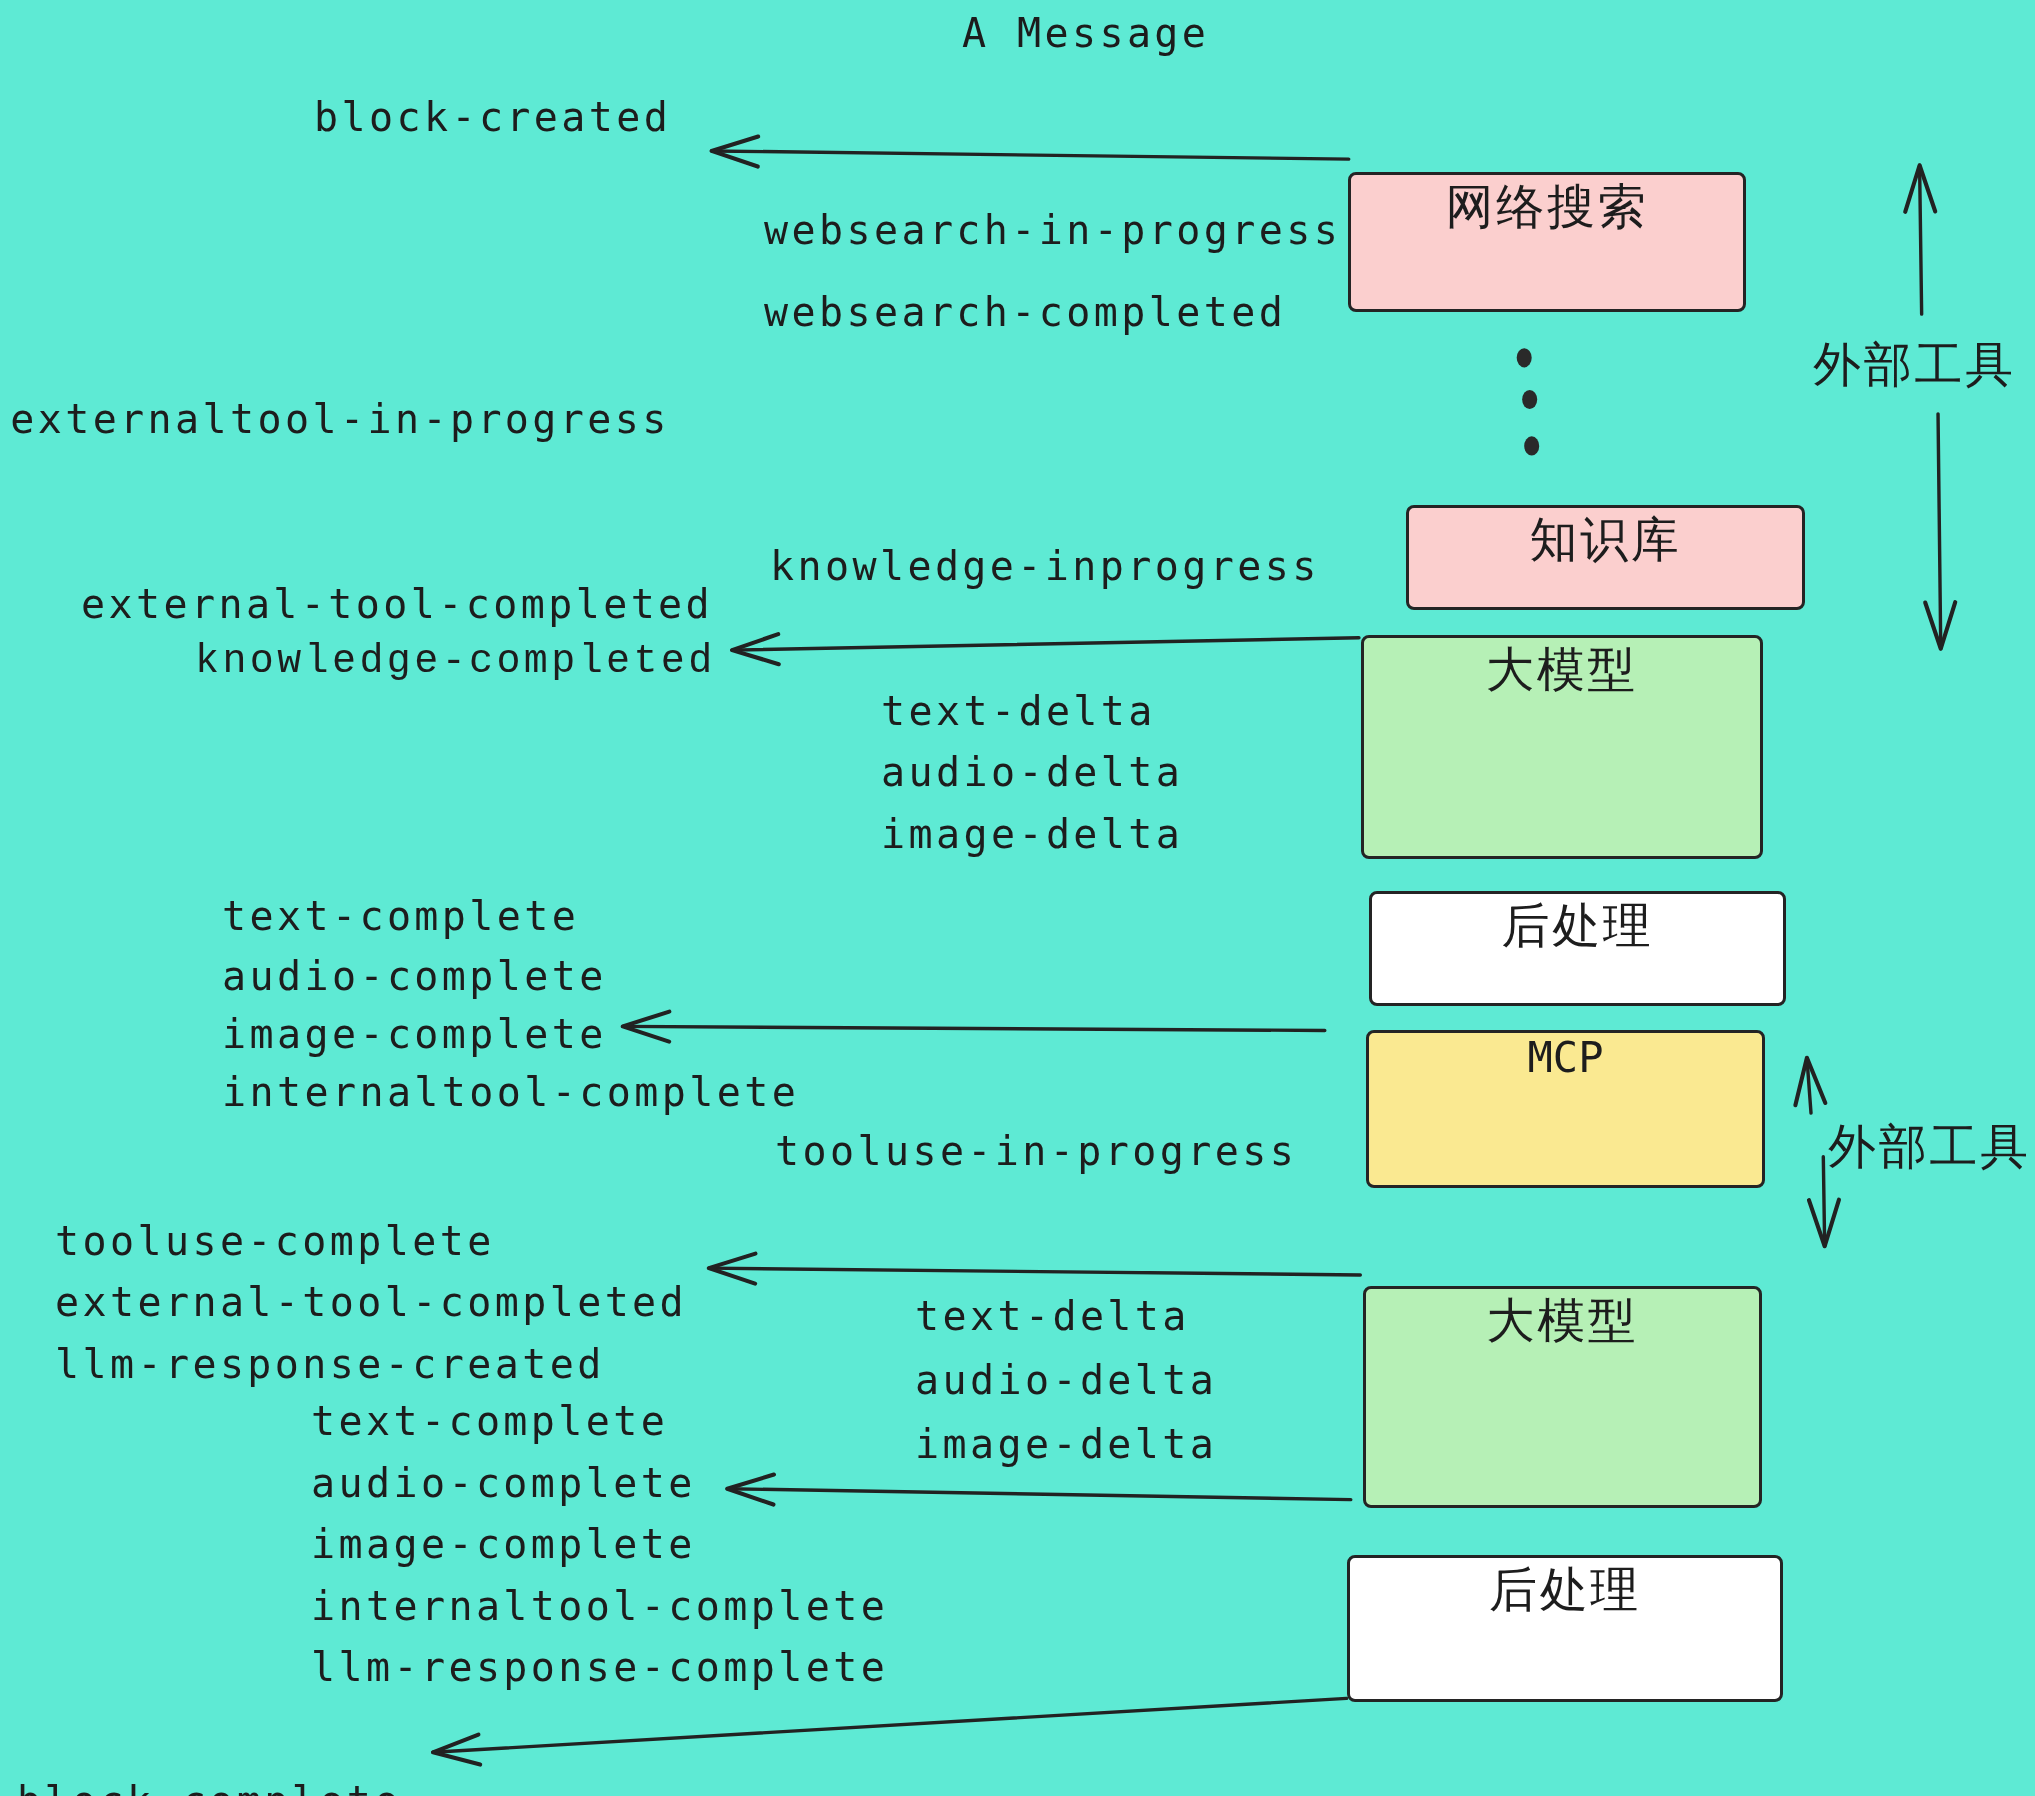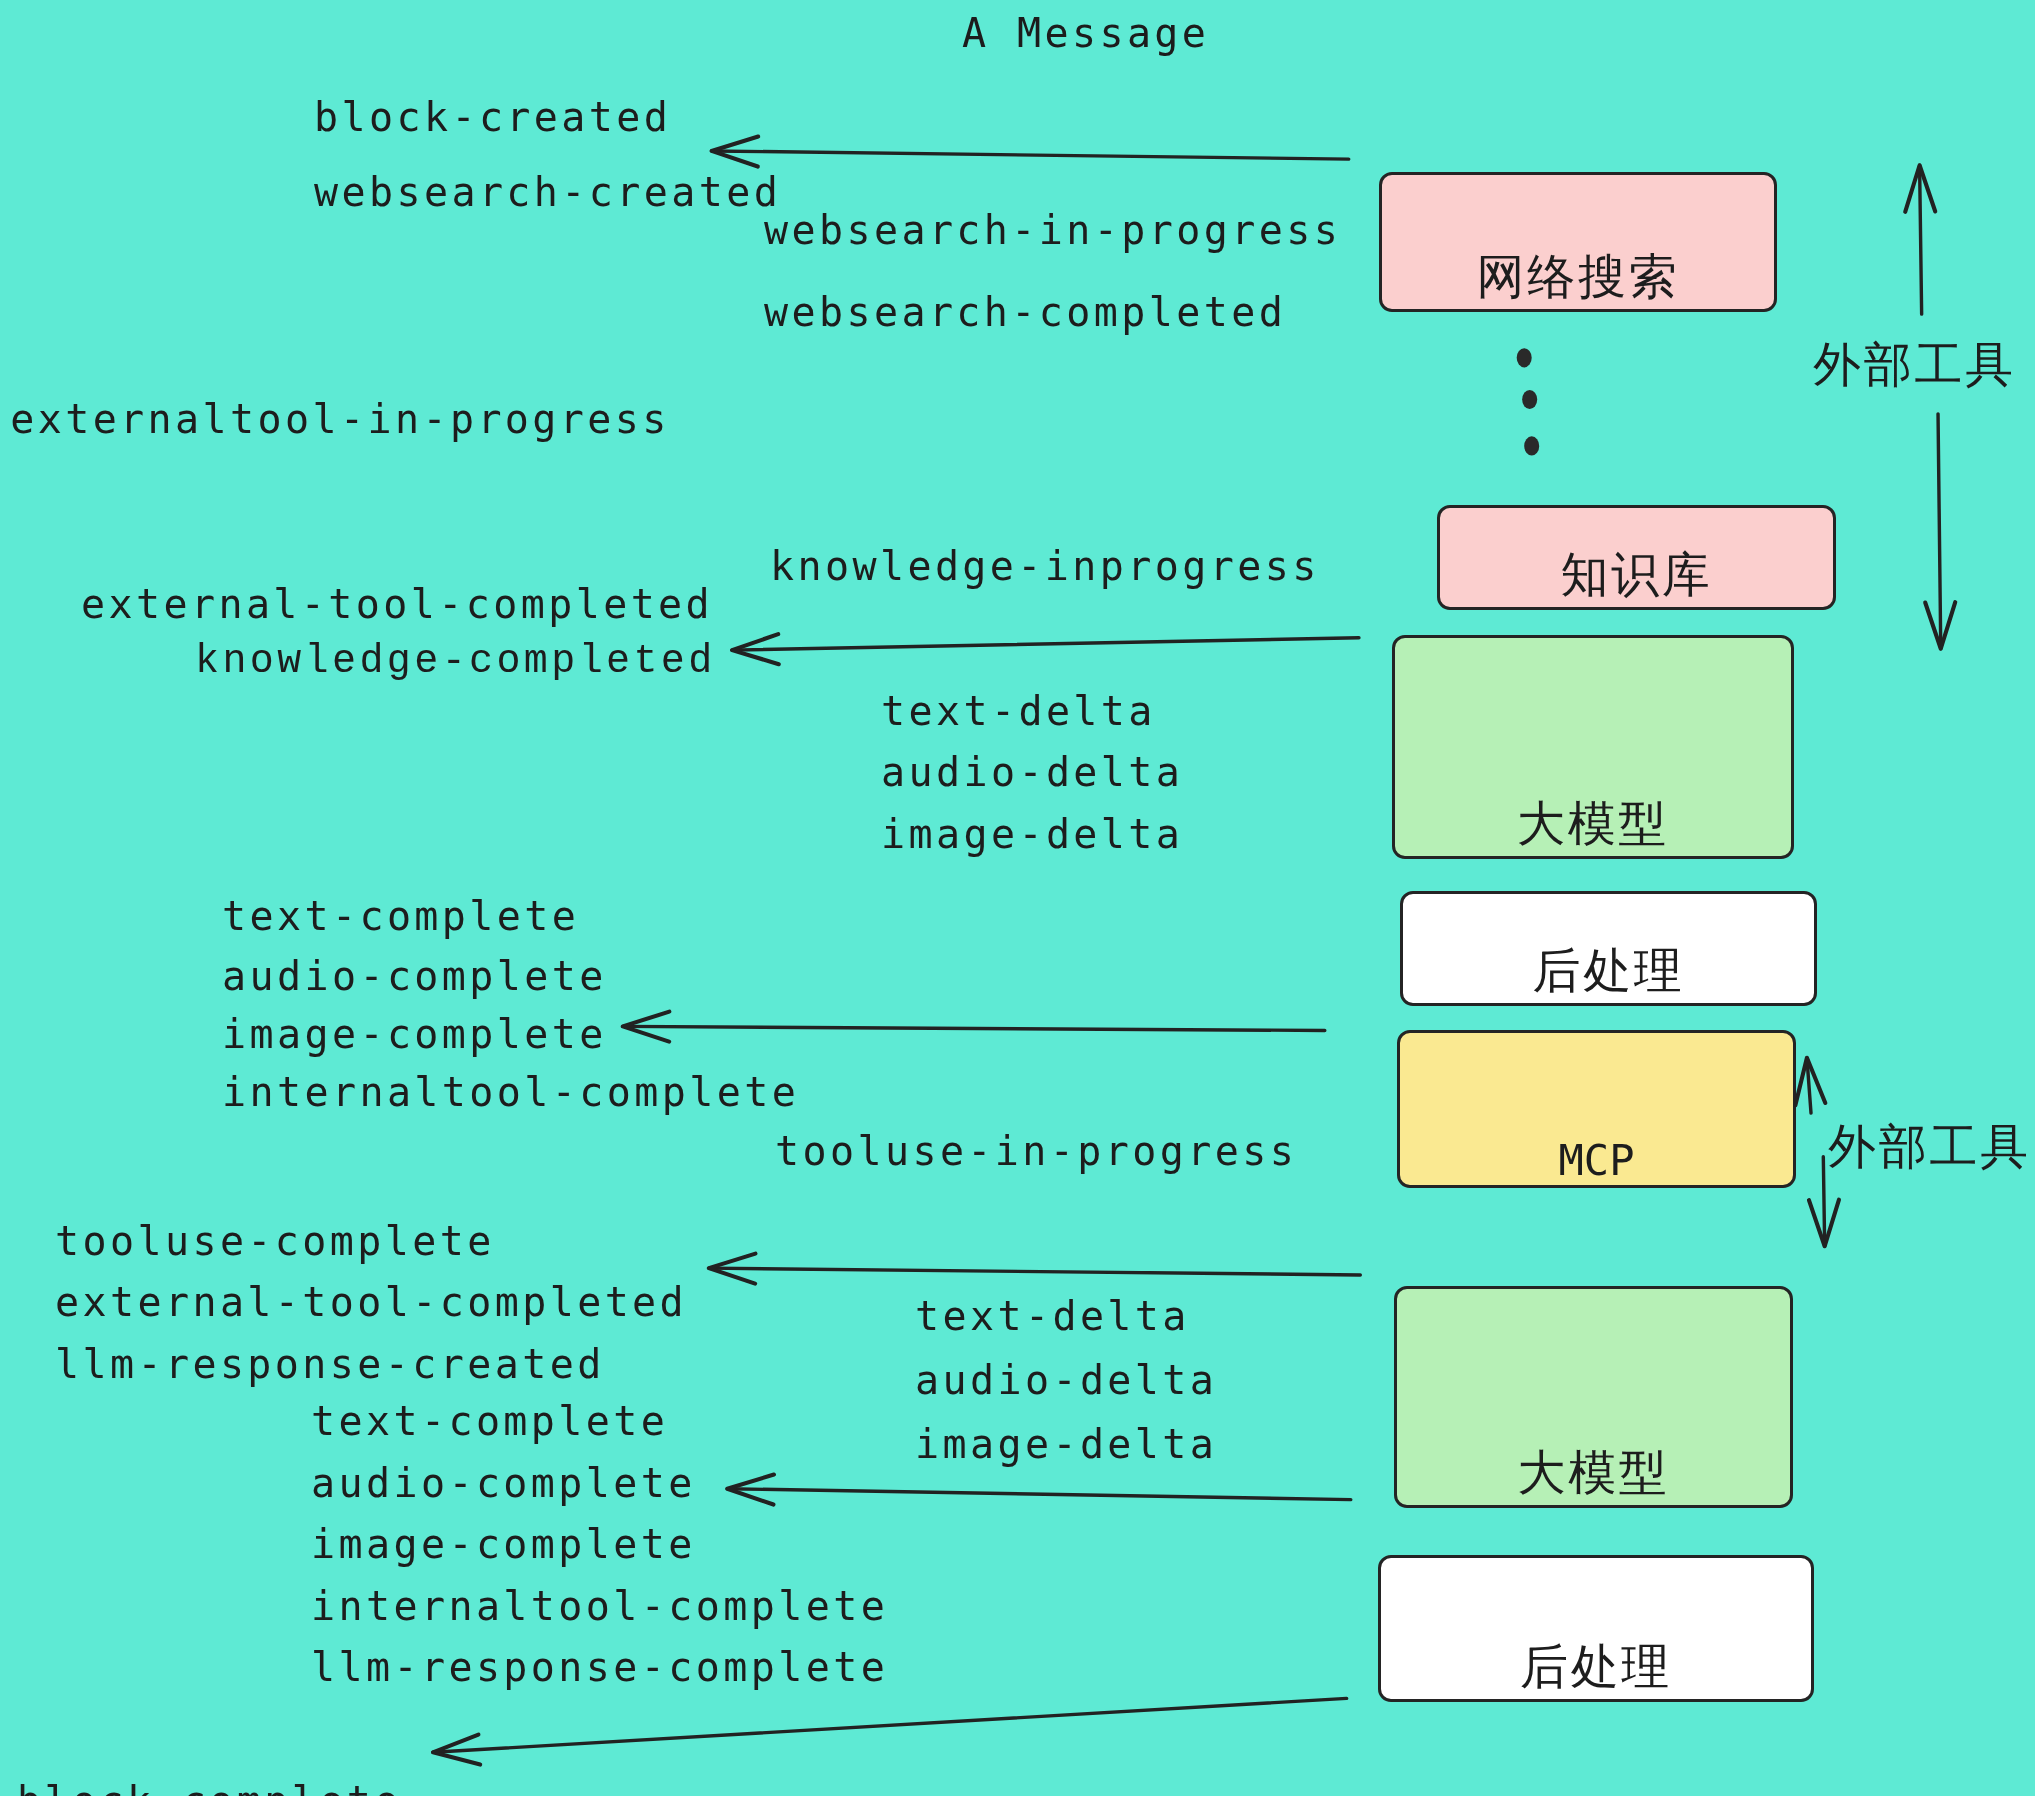"websearch-created" div.ev { html: <div>websearch-created</div> -> none }
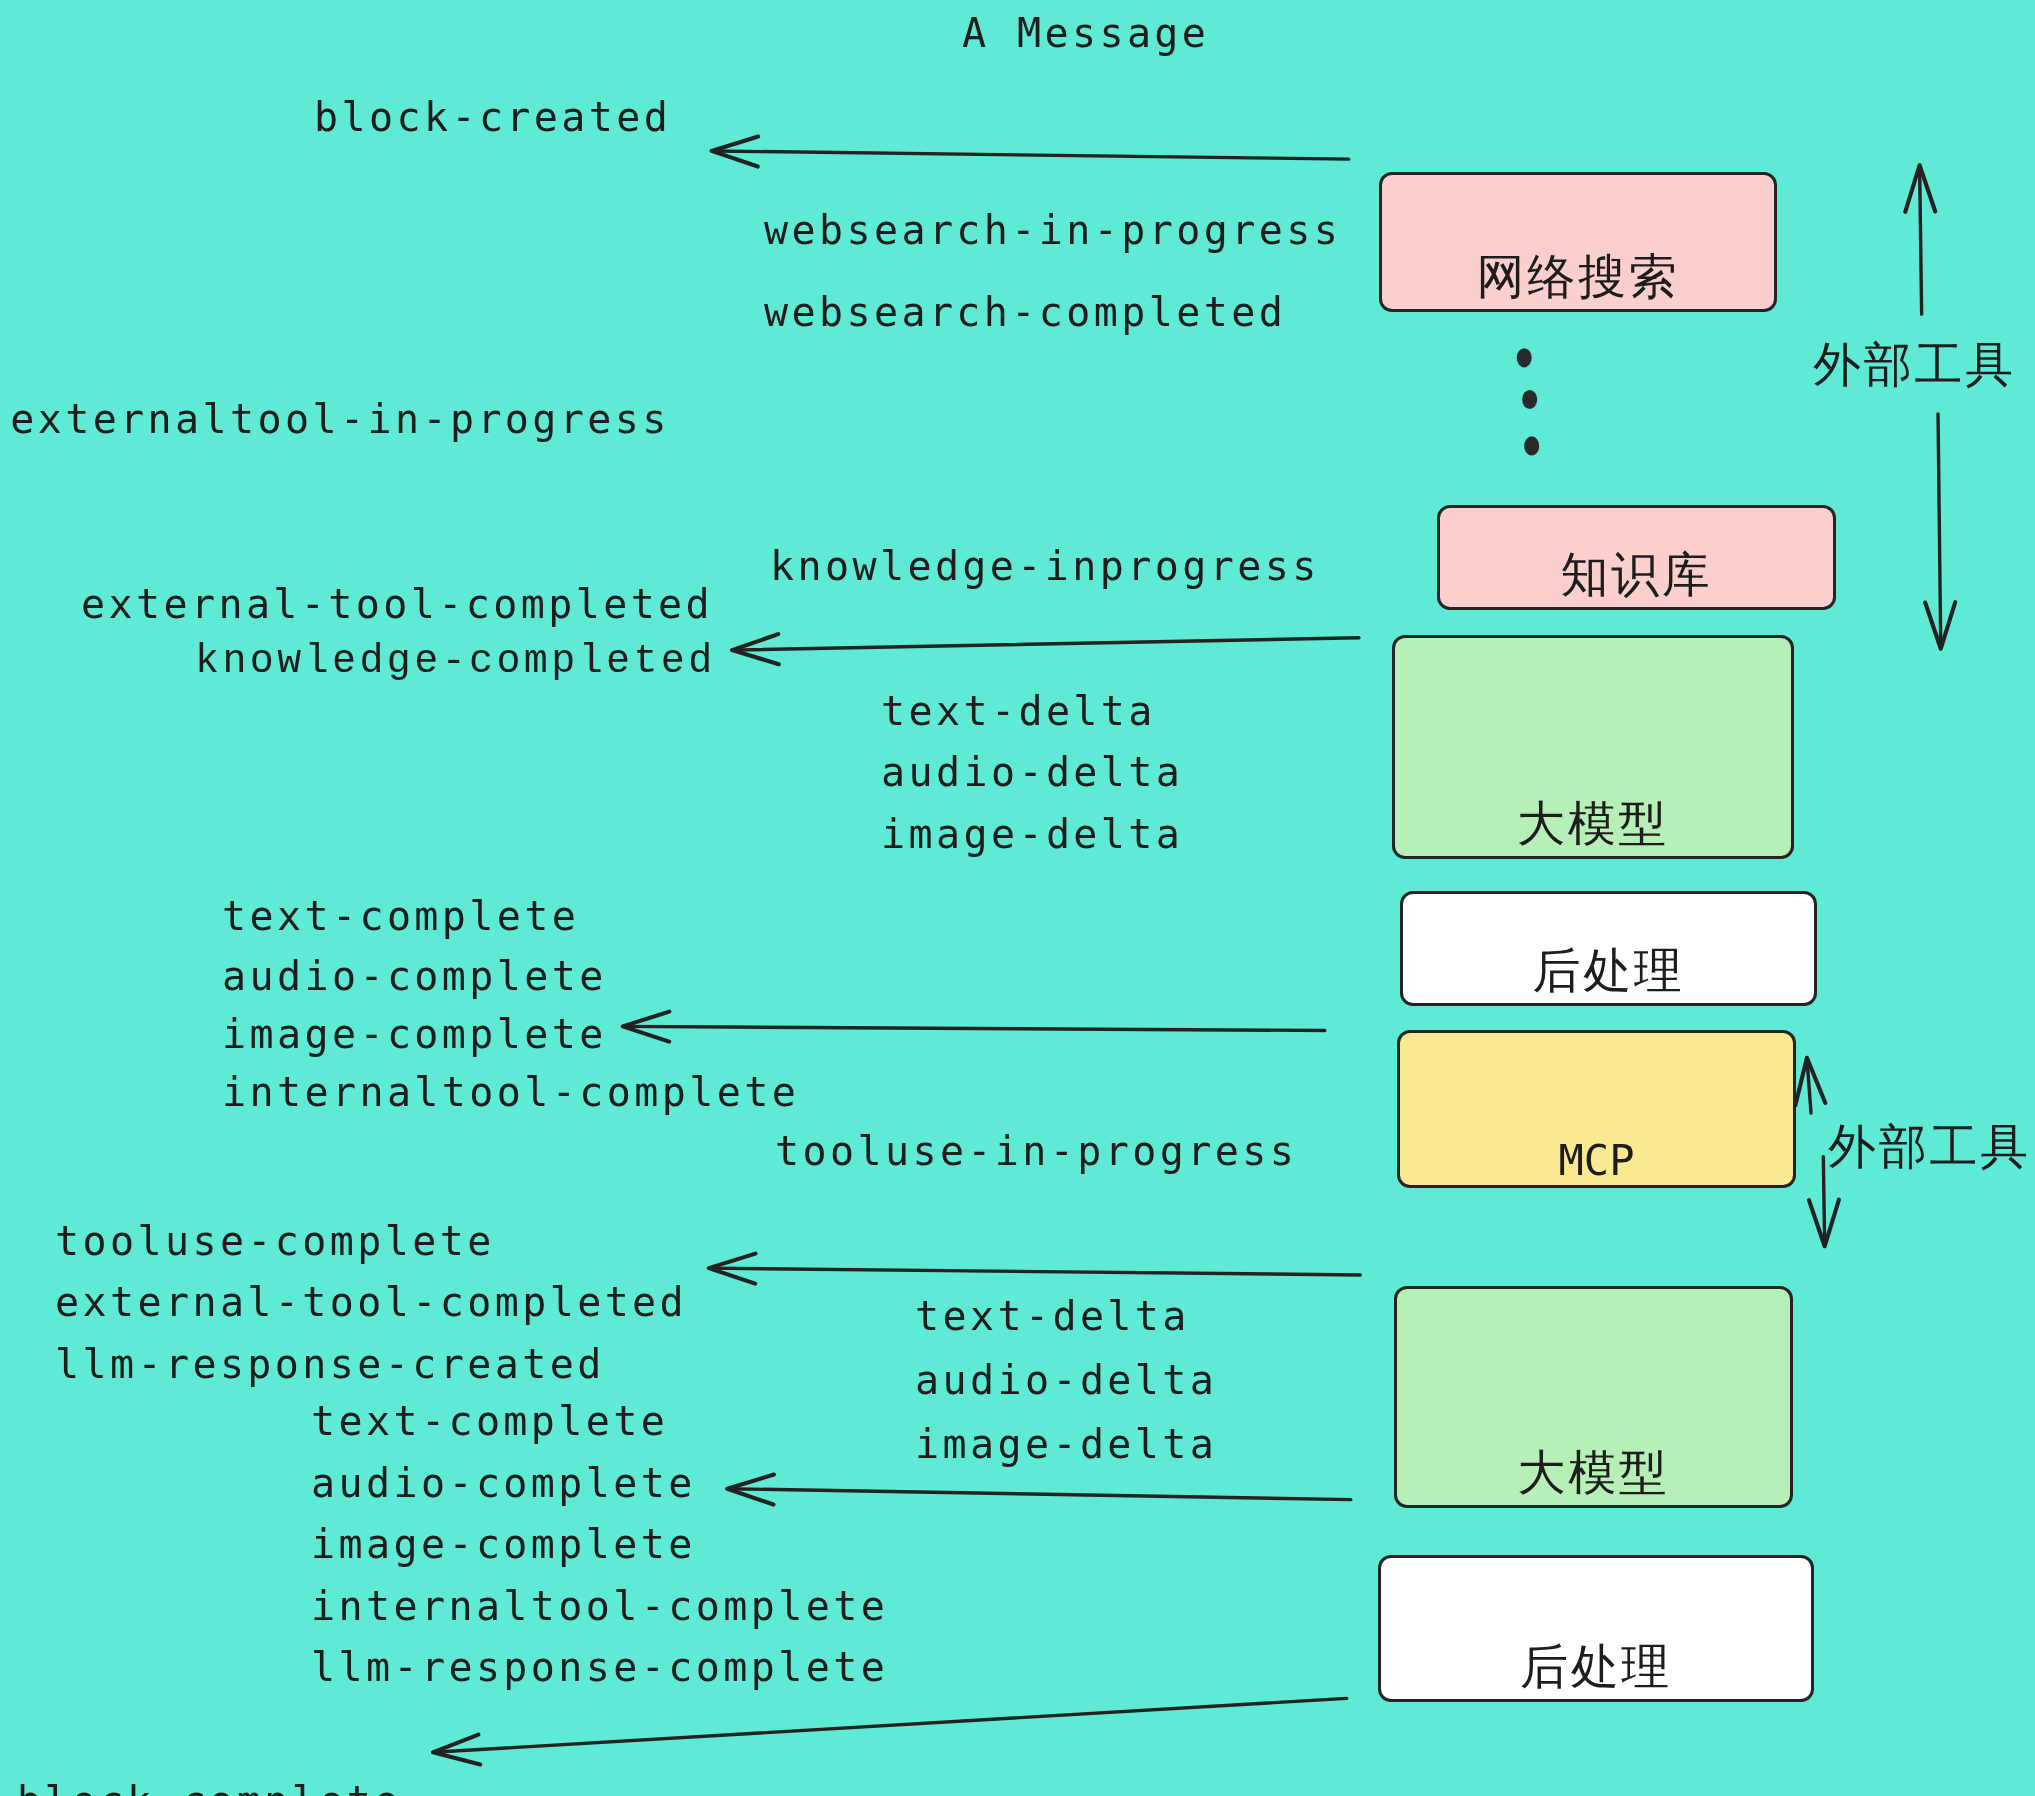"网络搜索" .box { align-items: flex-end -> flex-start; border-radius: 13px -> 8px; margin-left: 31px -> none }
